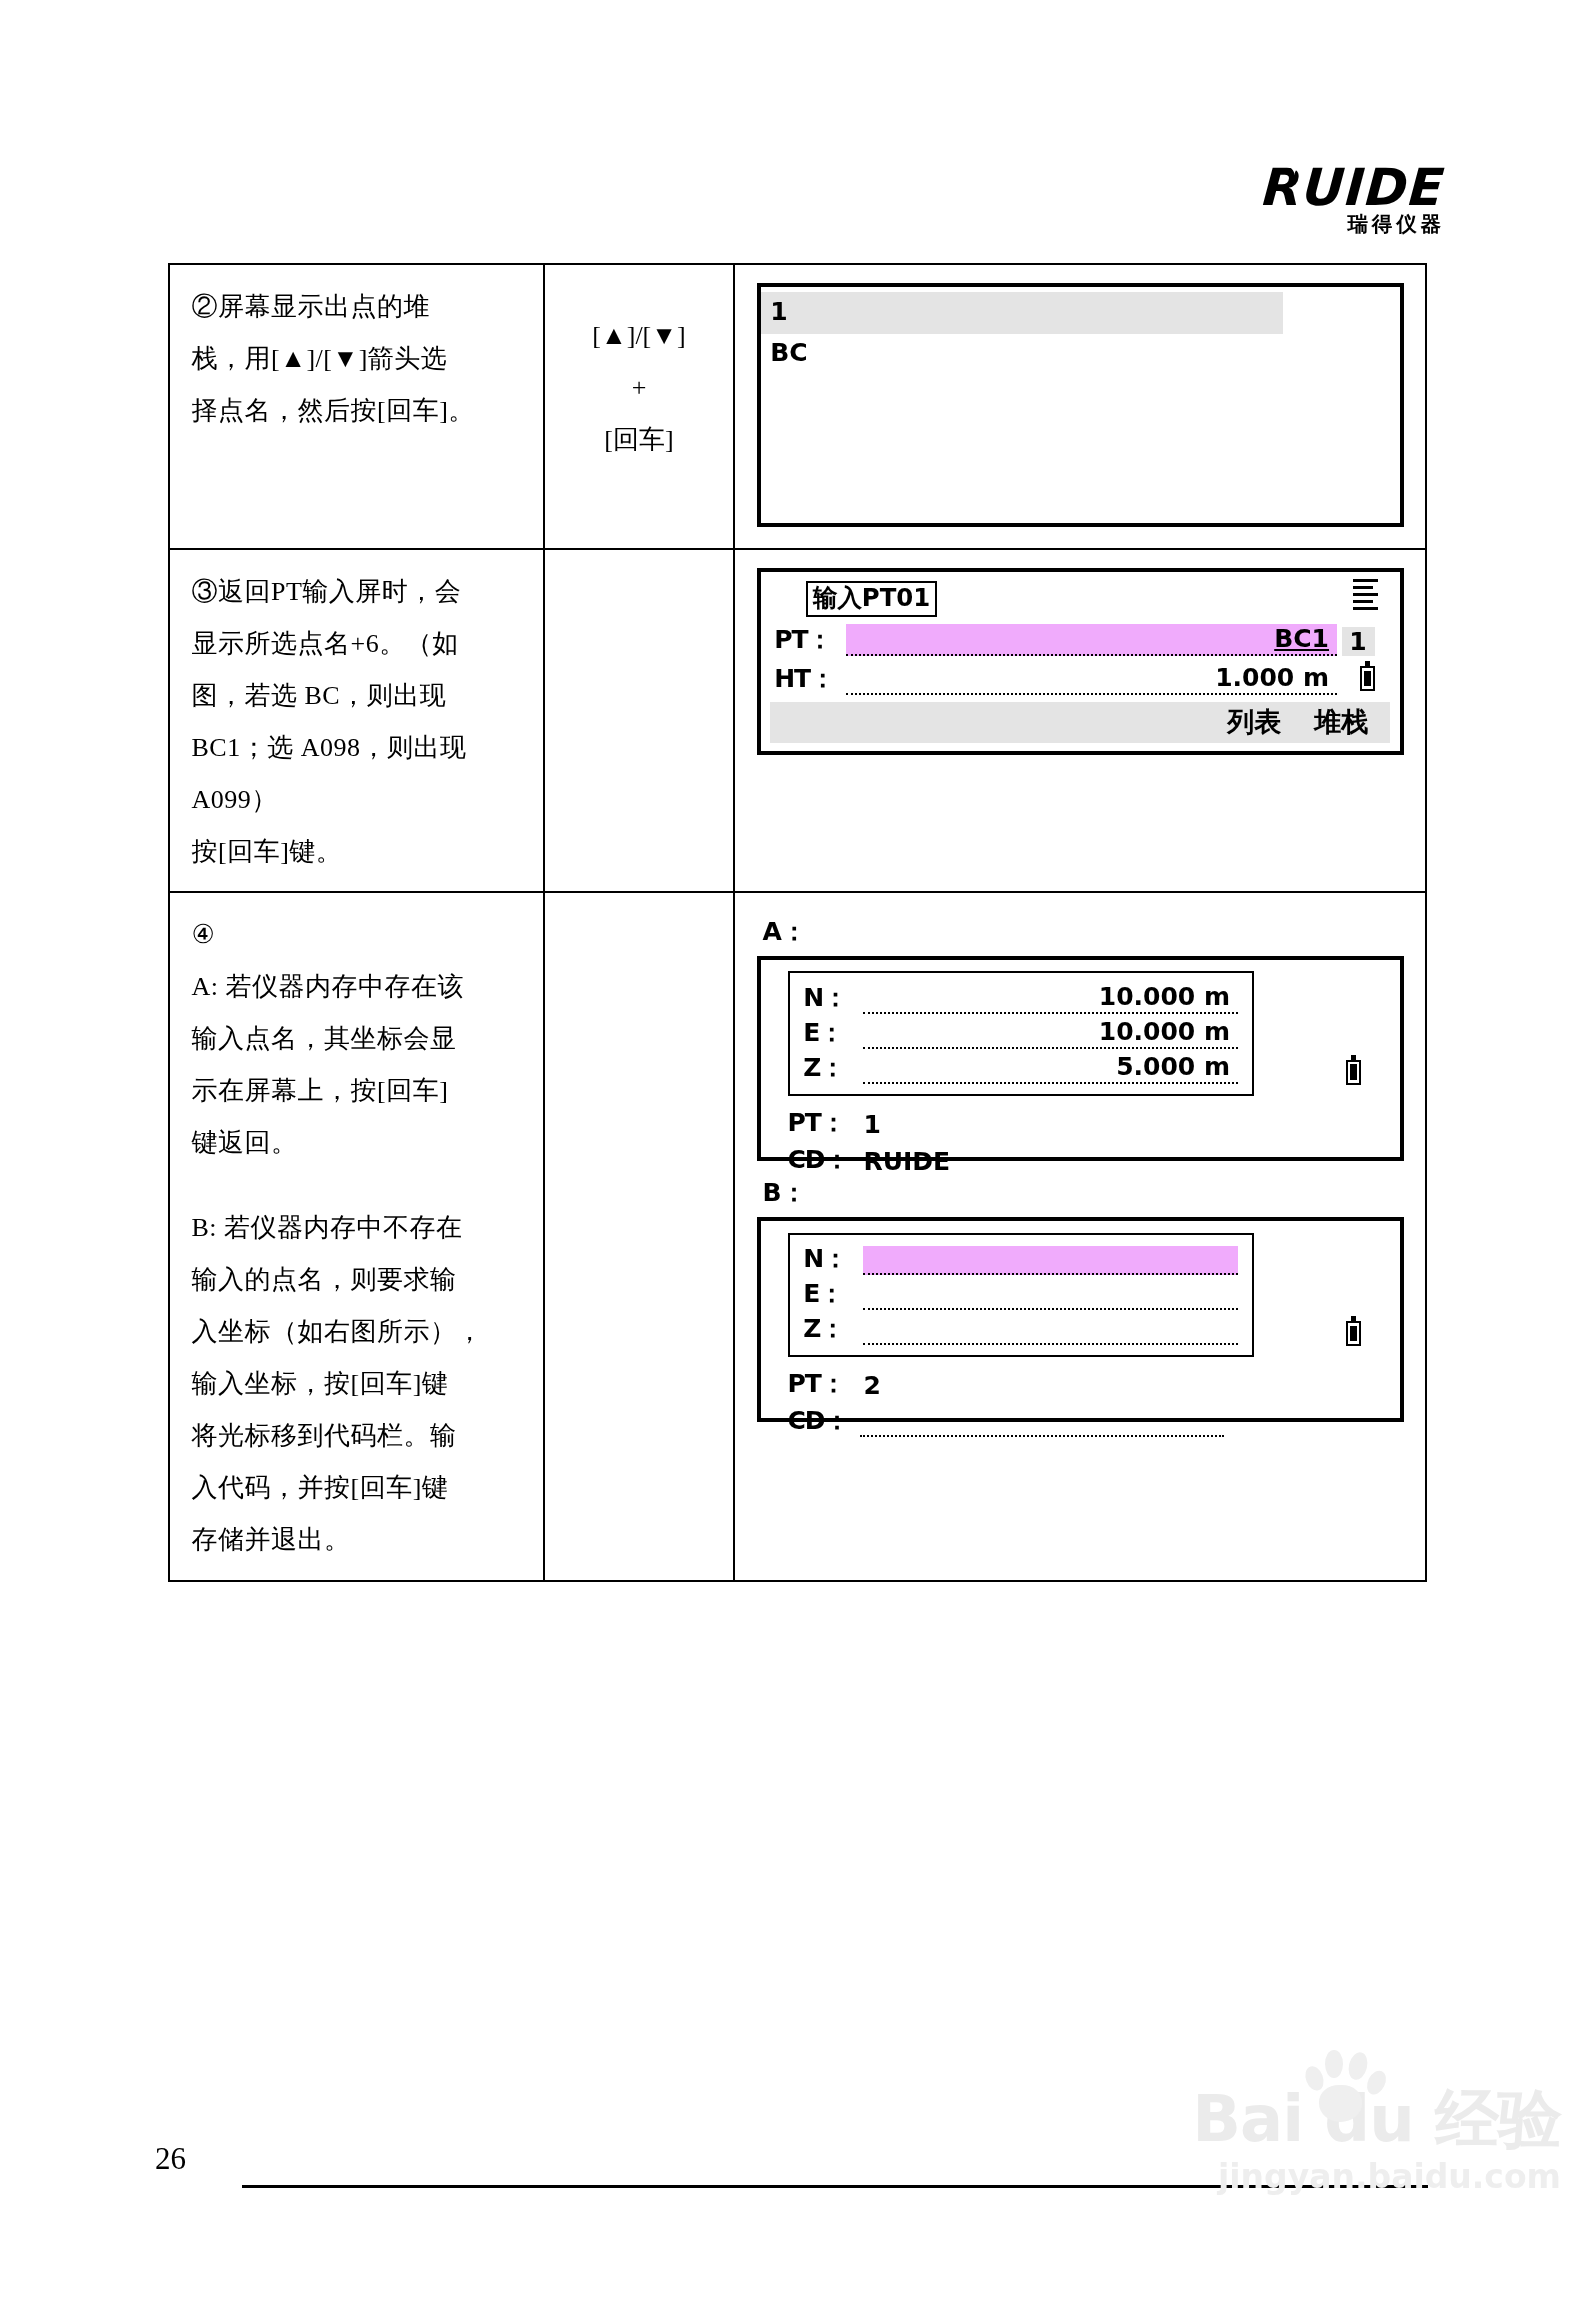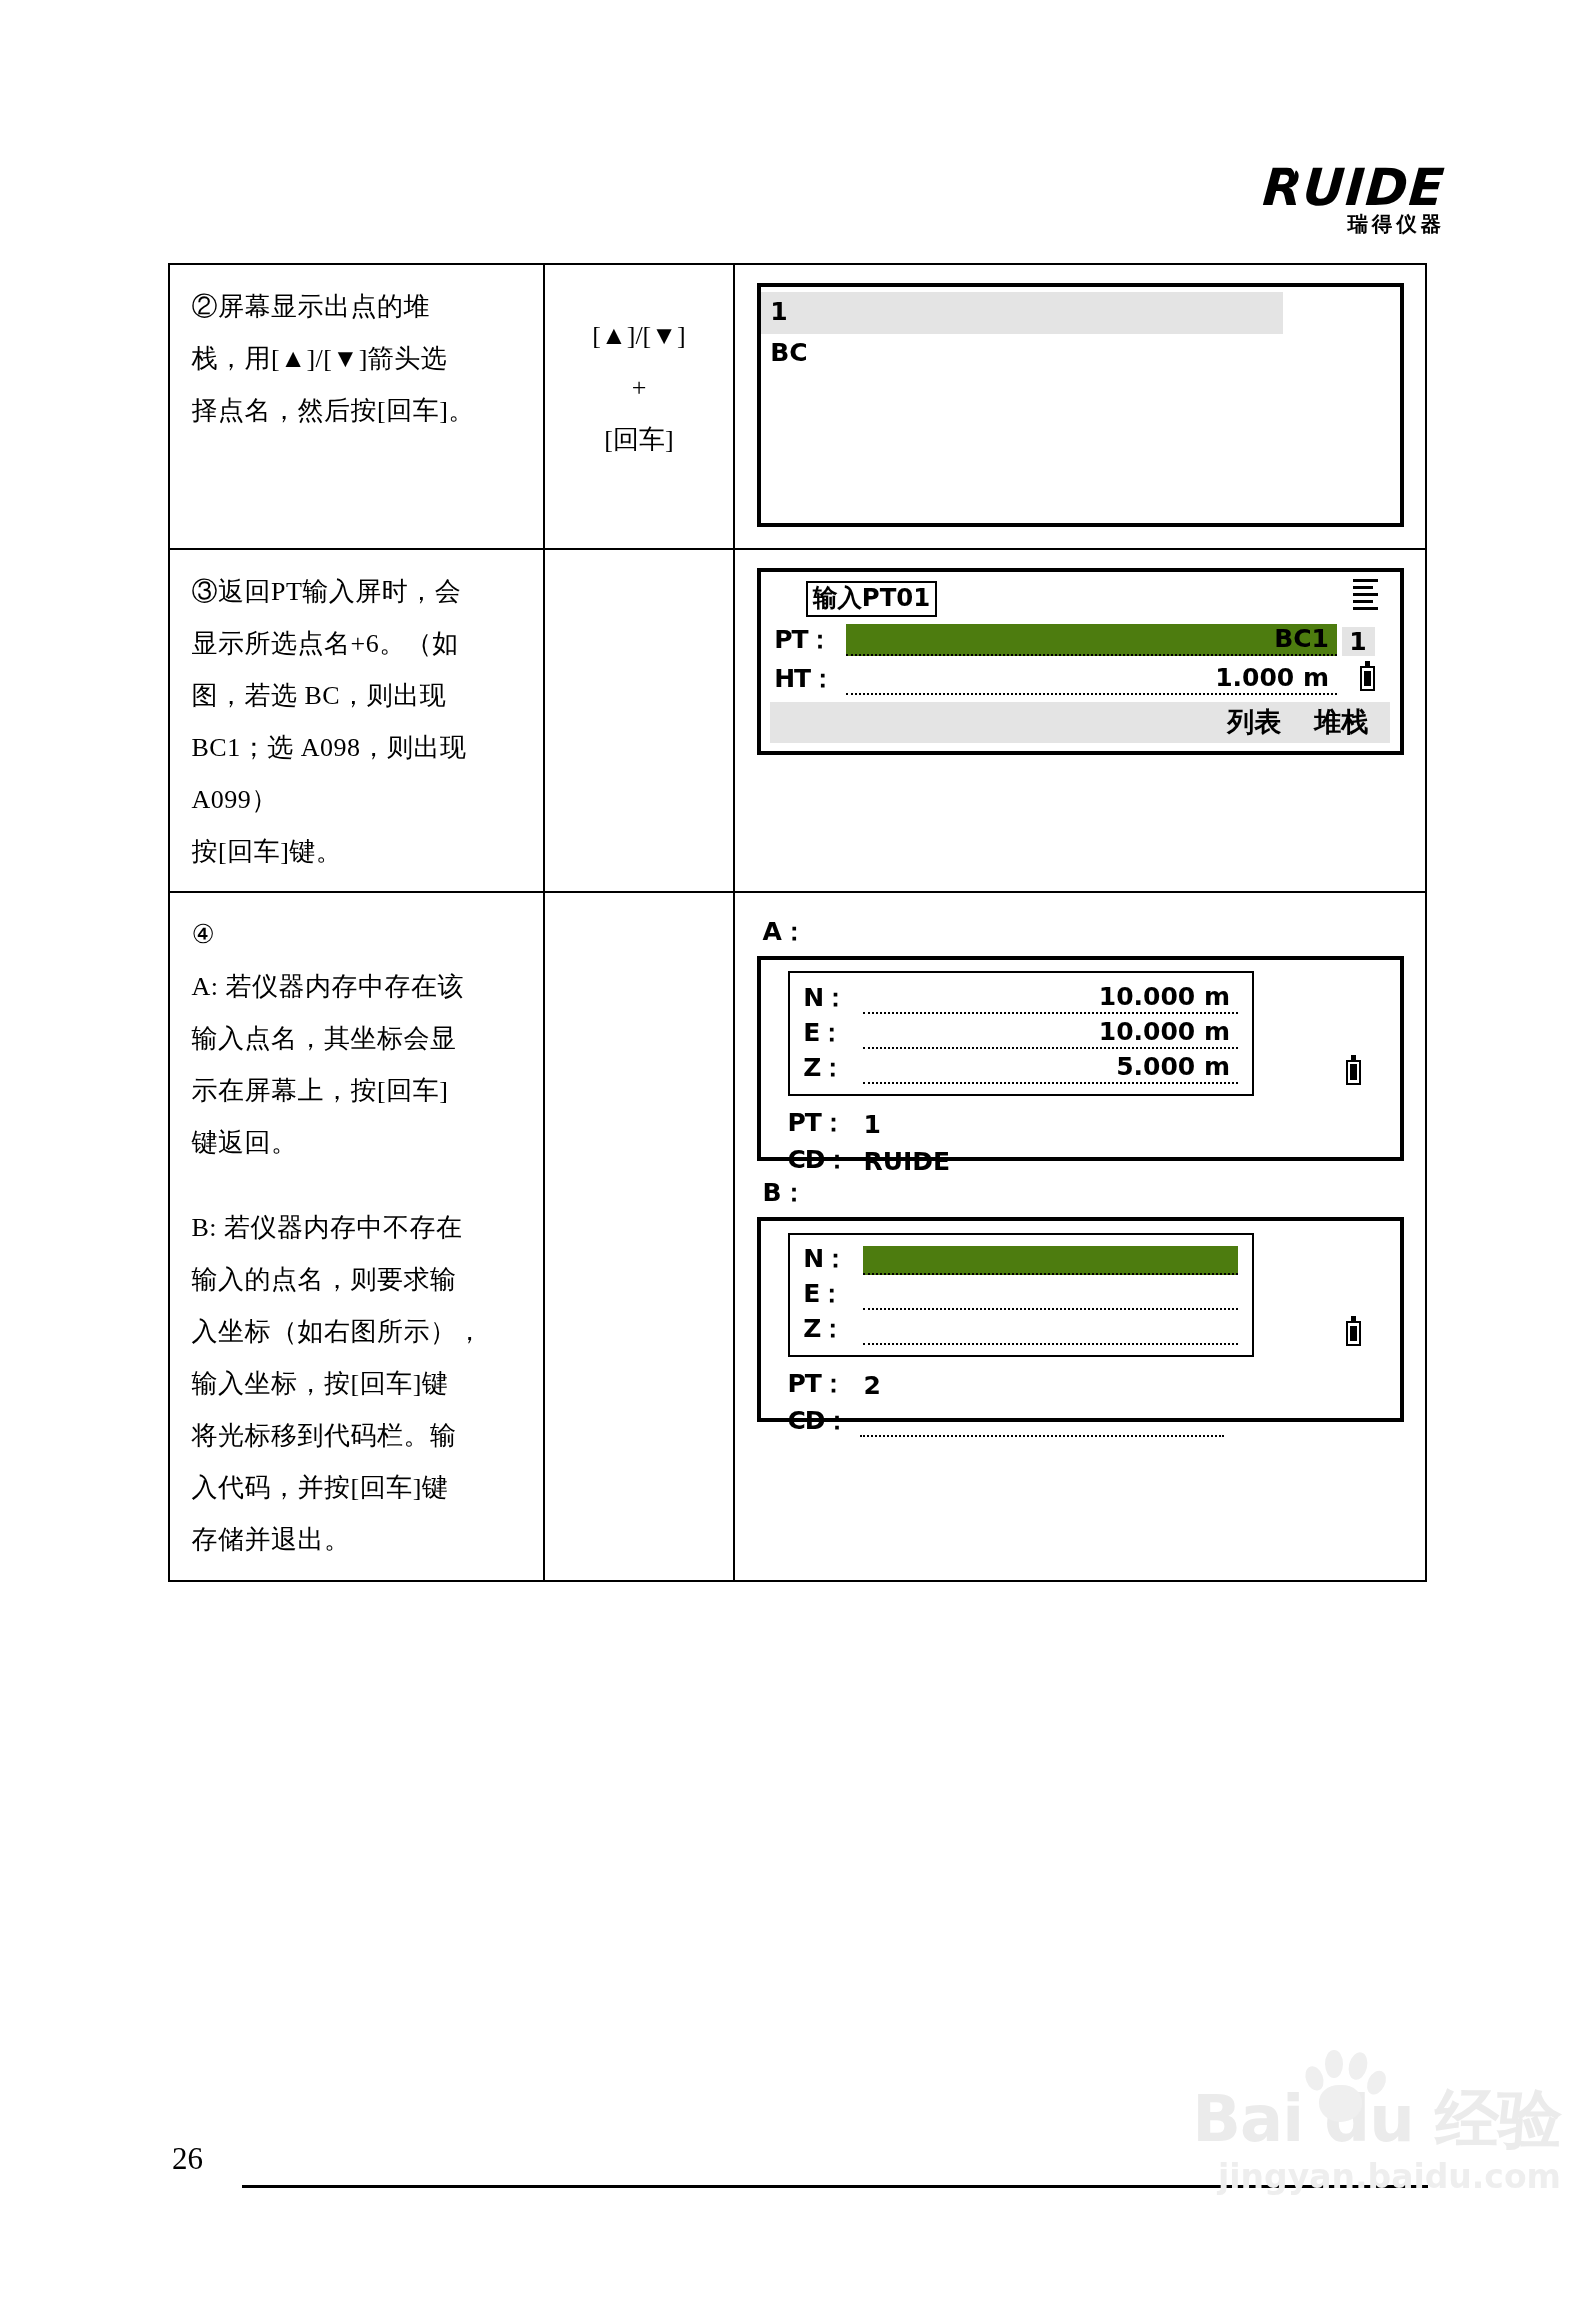"BC1" .fld .val.hl { background: #4d7c0f -> #f0abfc; text-decoration: none -> underline }
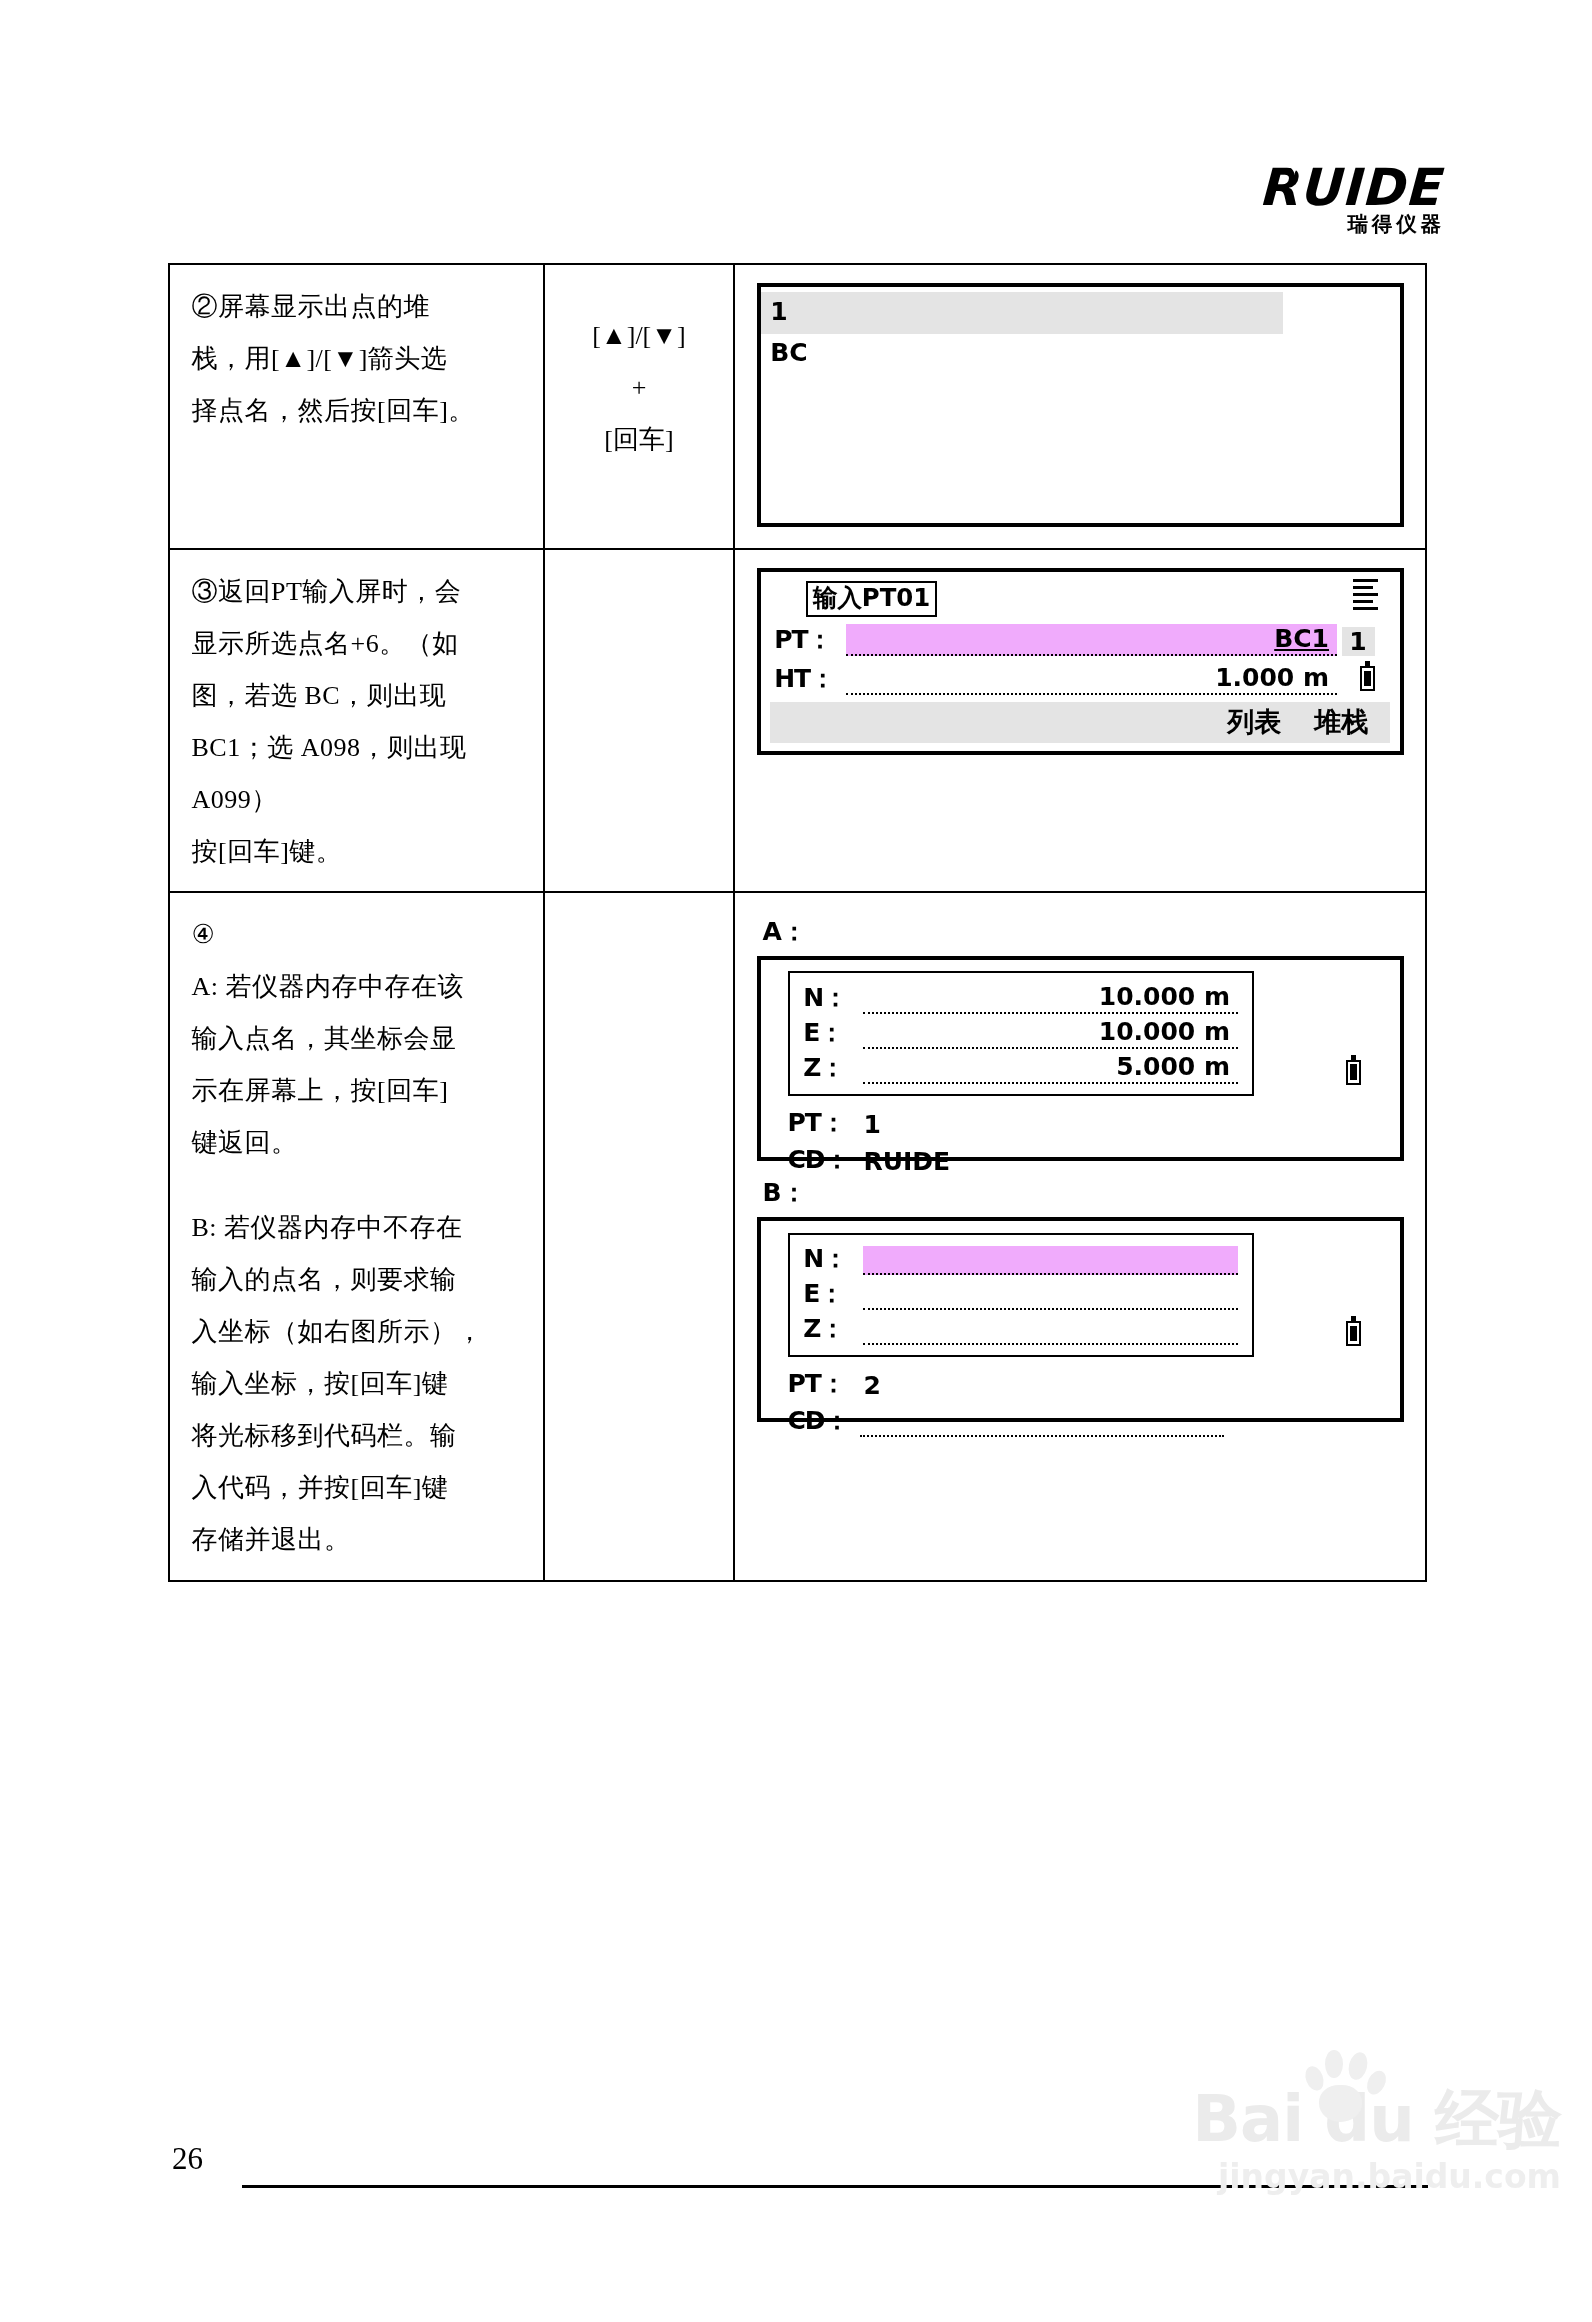"26" .footer-pageno { left: 172px -> 155px }
